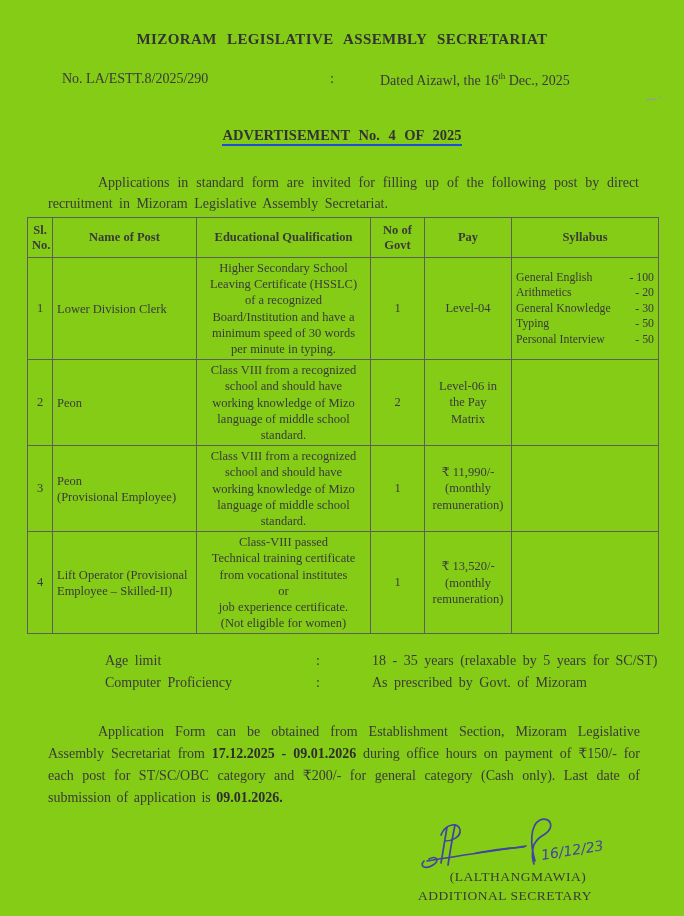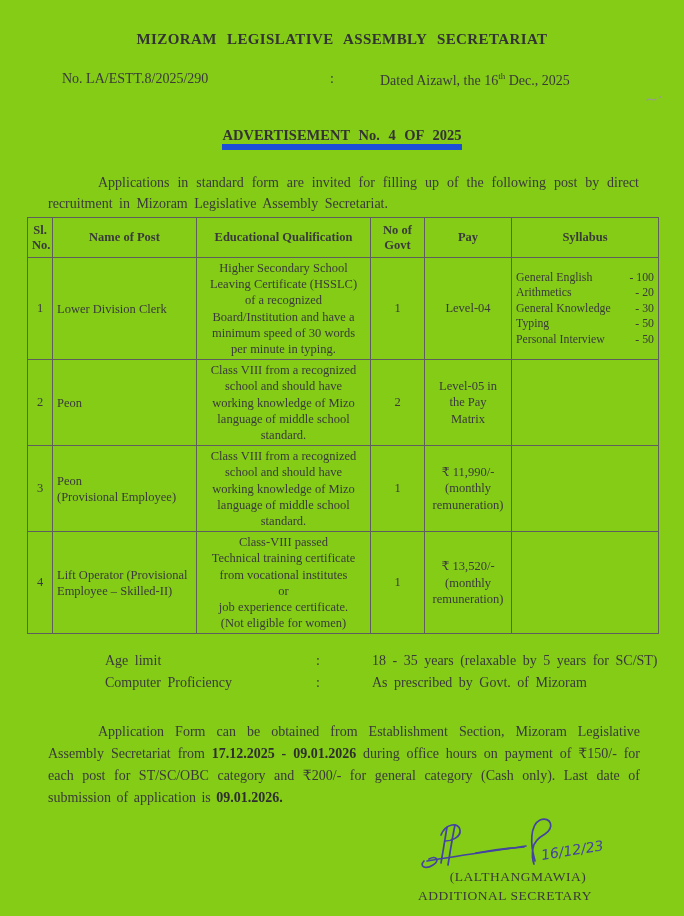"ADVERTISEMENT No. 4 OF 2025" .advert-title span { border-bottom: 6px solid #1d4ed8 -> 2px solid #1d4ed8 }
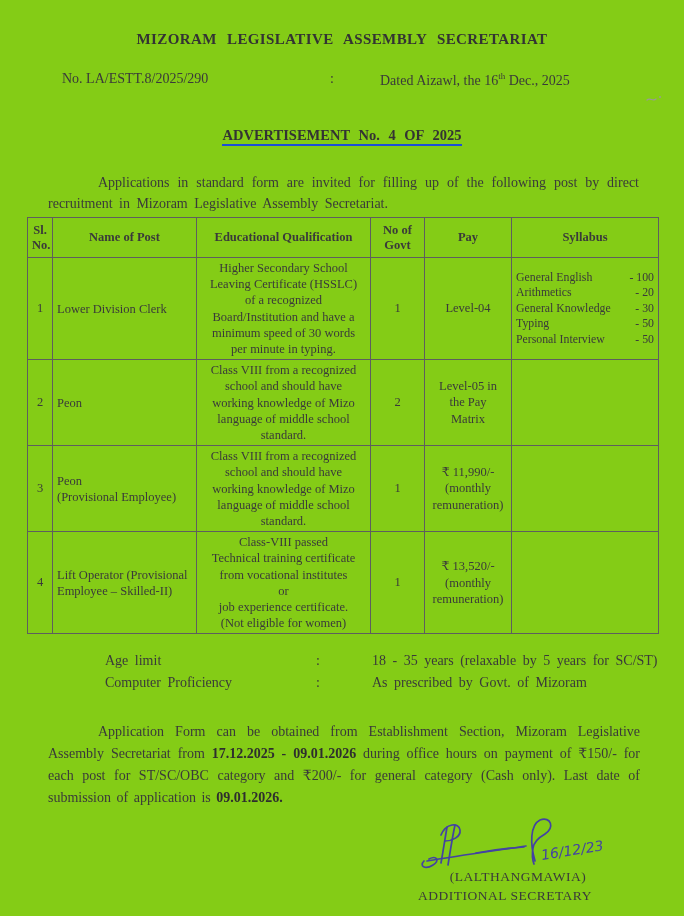"Level-05 in" div { text: Level-05 -> Level-06 }
